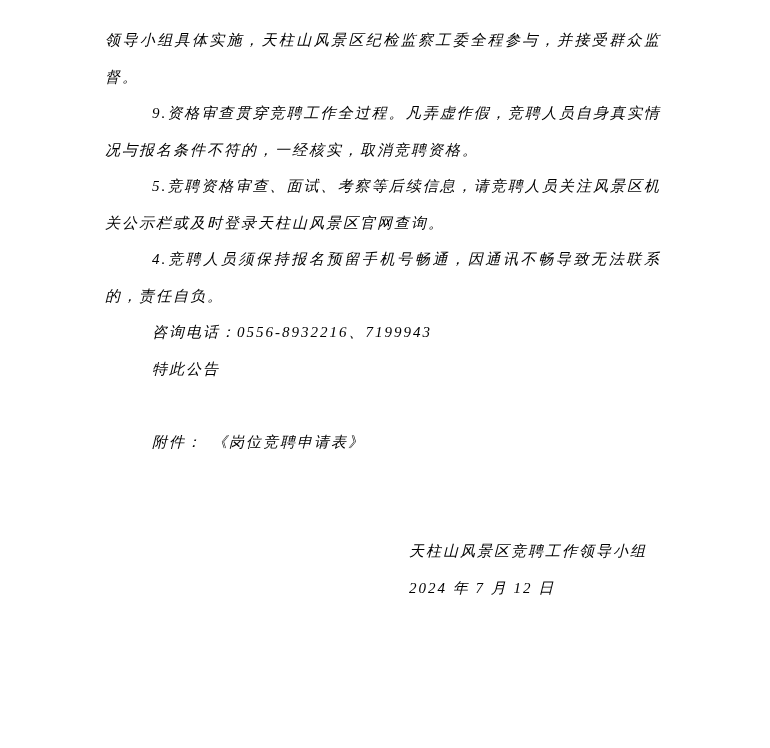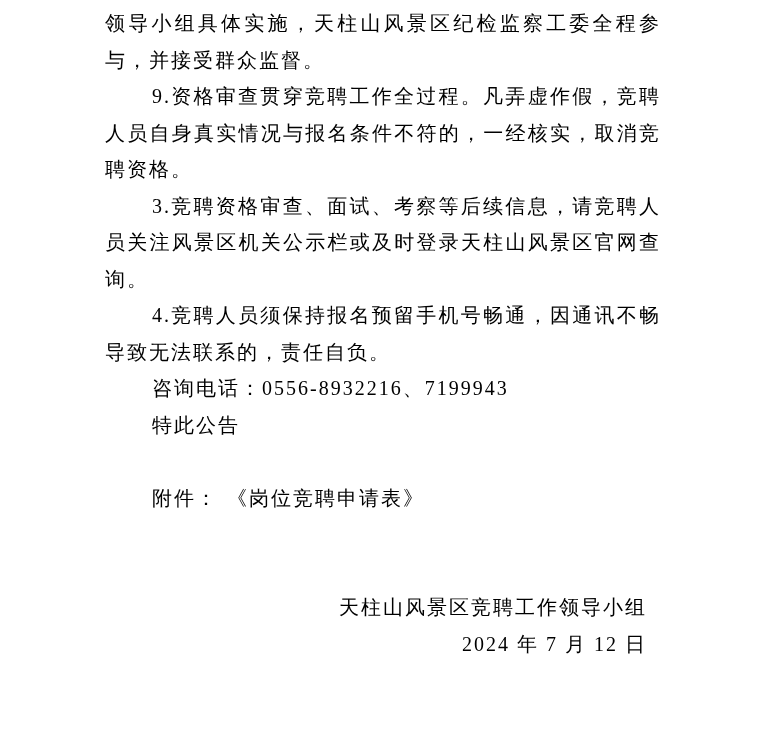"领导小组具体实施，天柱山风景区纪检监察工委全程参与，并接受群众监督。" .content { font-size: 20px -> 15px; font-style: none -> italic; top: 5px -> 22px }
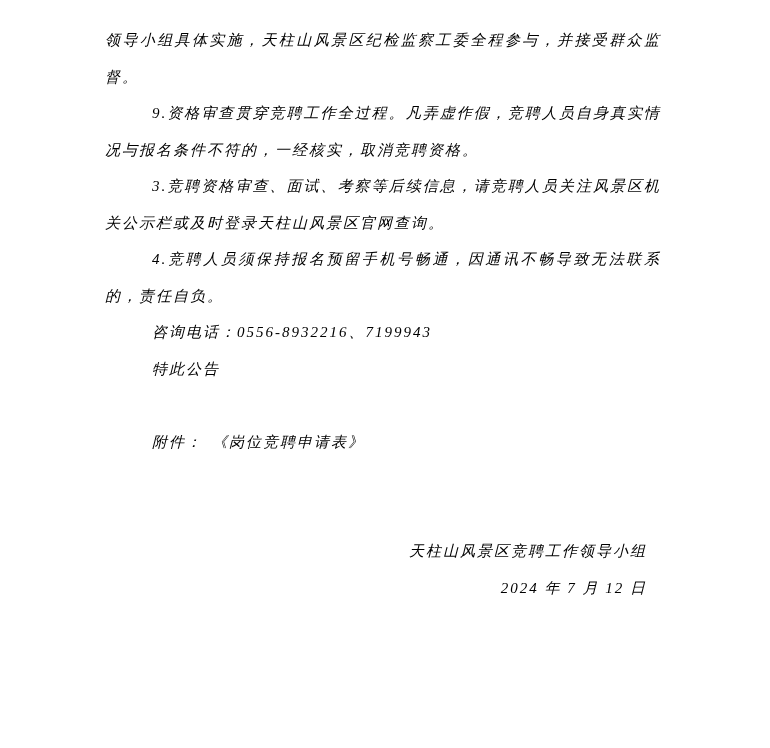"3.竞聘资格审查、面试、考察等后续信息，请竞聘人员关注风景区机关公示栏或及时登录" p.para { text: 3 -> 5 }
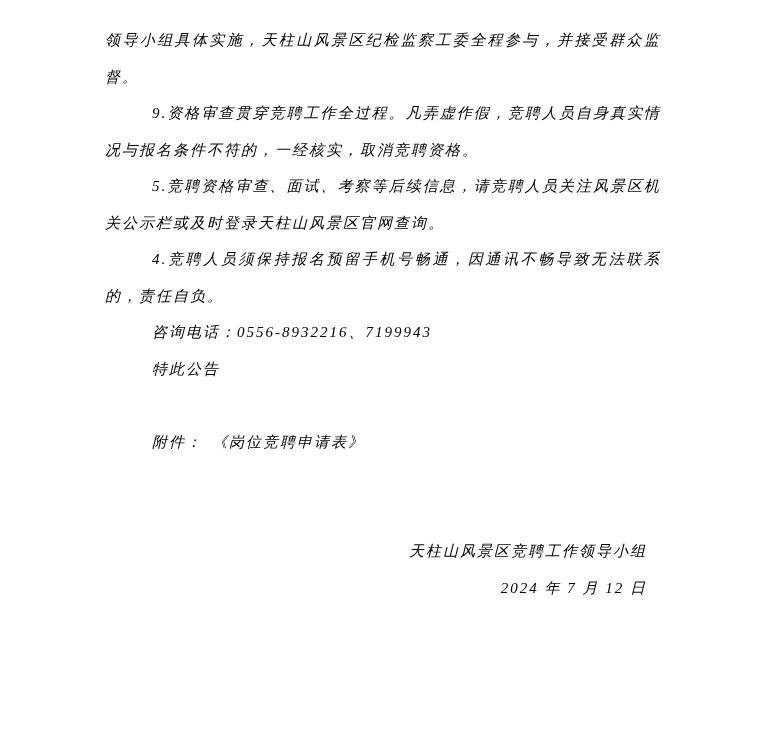"天柱山风景区竞聘工作领导小组" .signature { text-align: right -> left }
